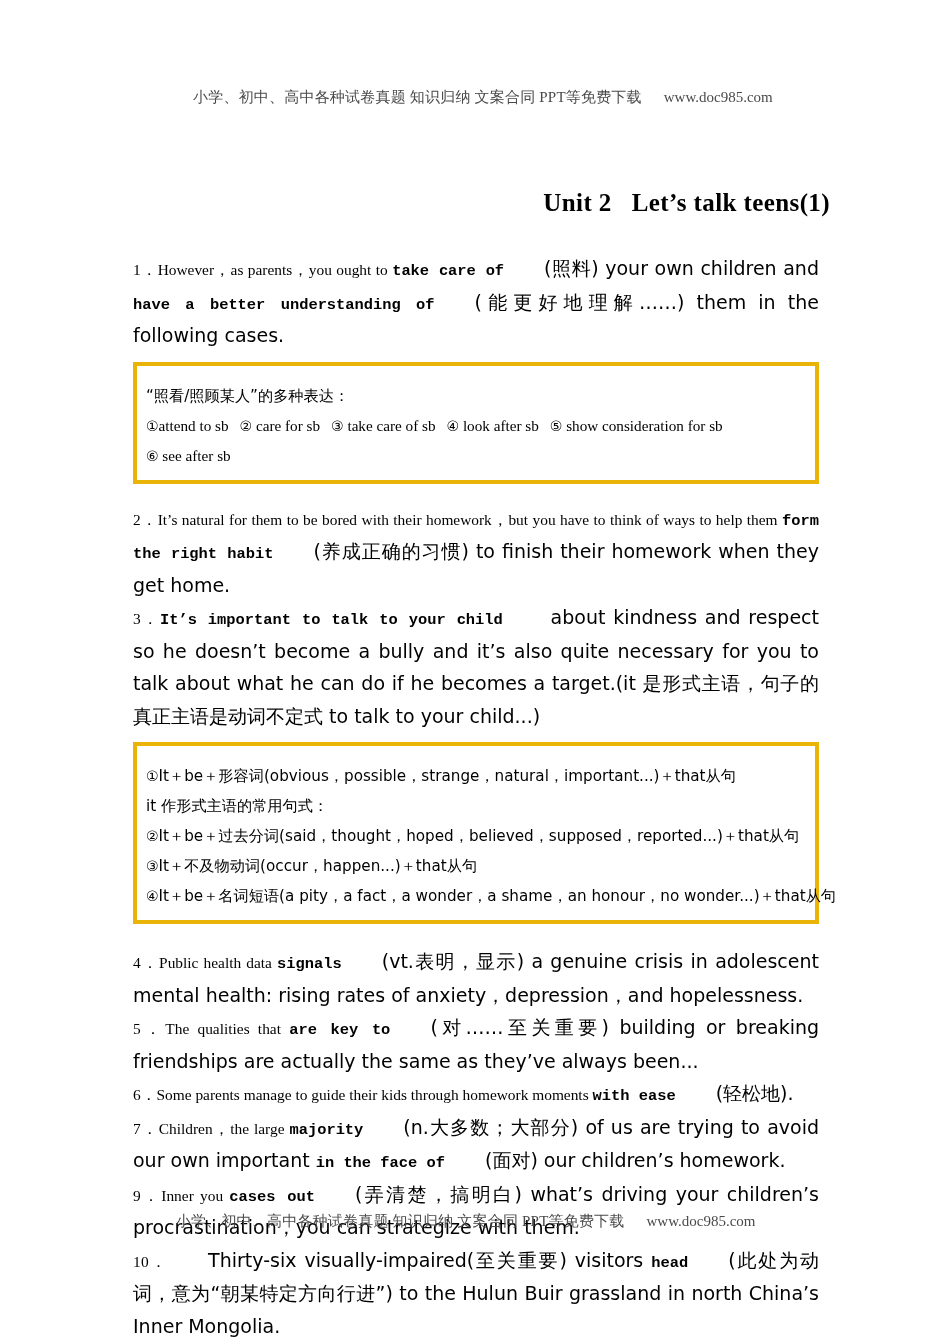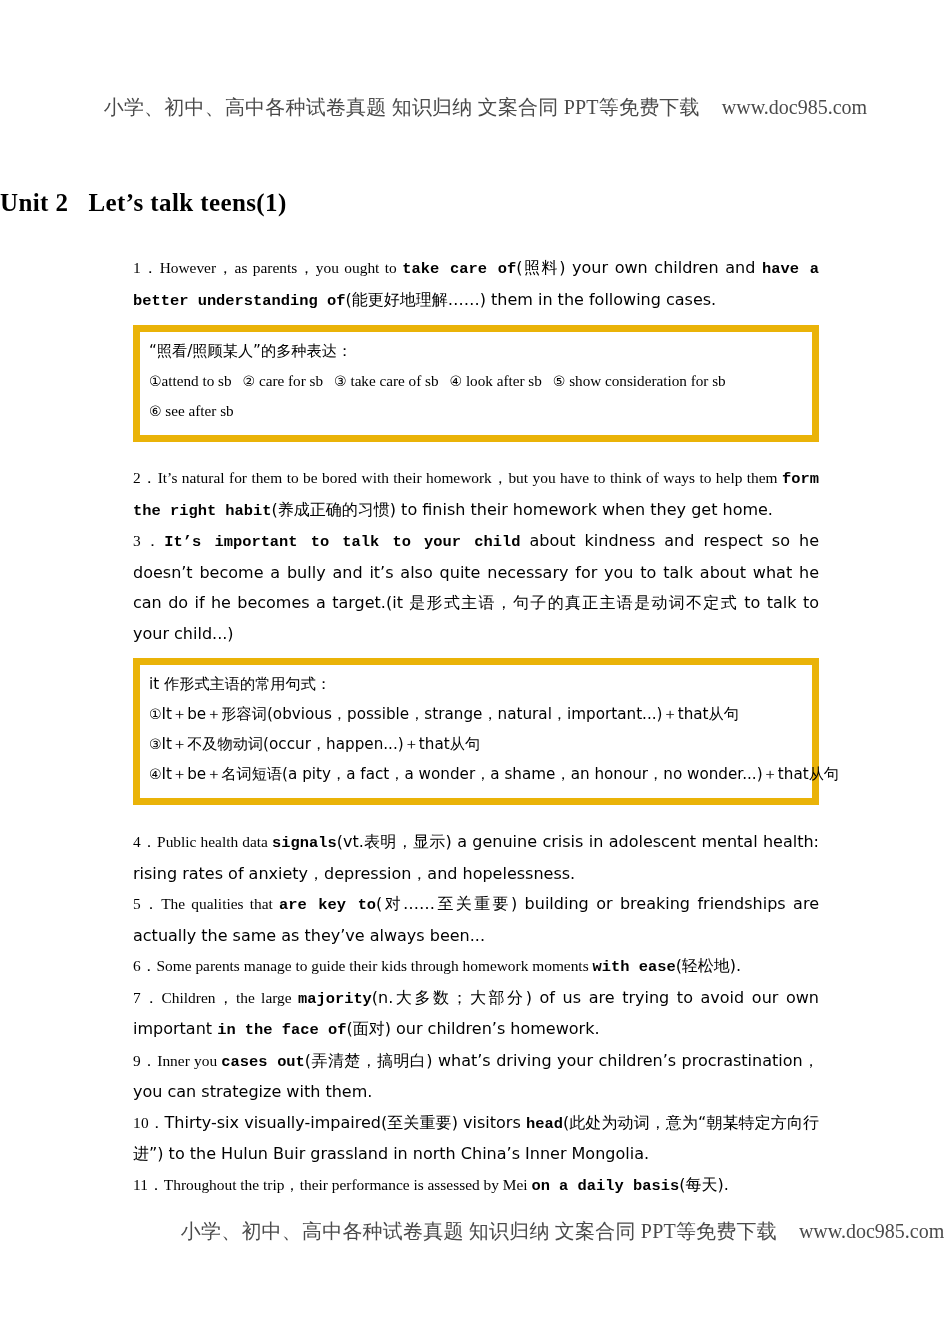"小学、初中、高中各种试卷真题 知识归纳 文案合同 PPT等免费下载" .promo { font-size: 20px -> 15px }
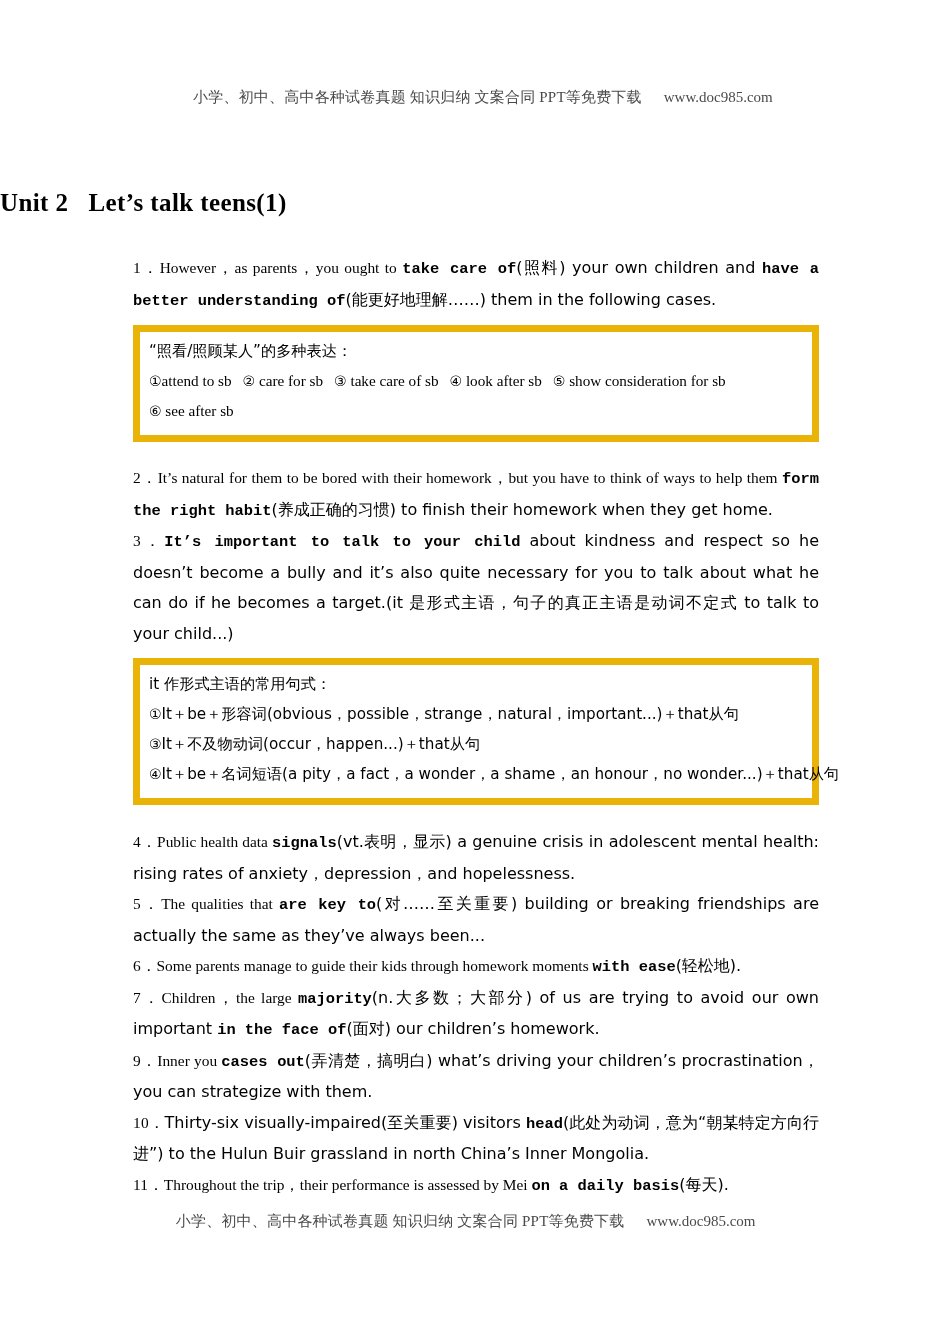"Unit 2 Let’s talk teens(1)" .doc-title { text-align: left -> right }
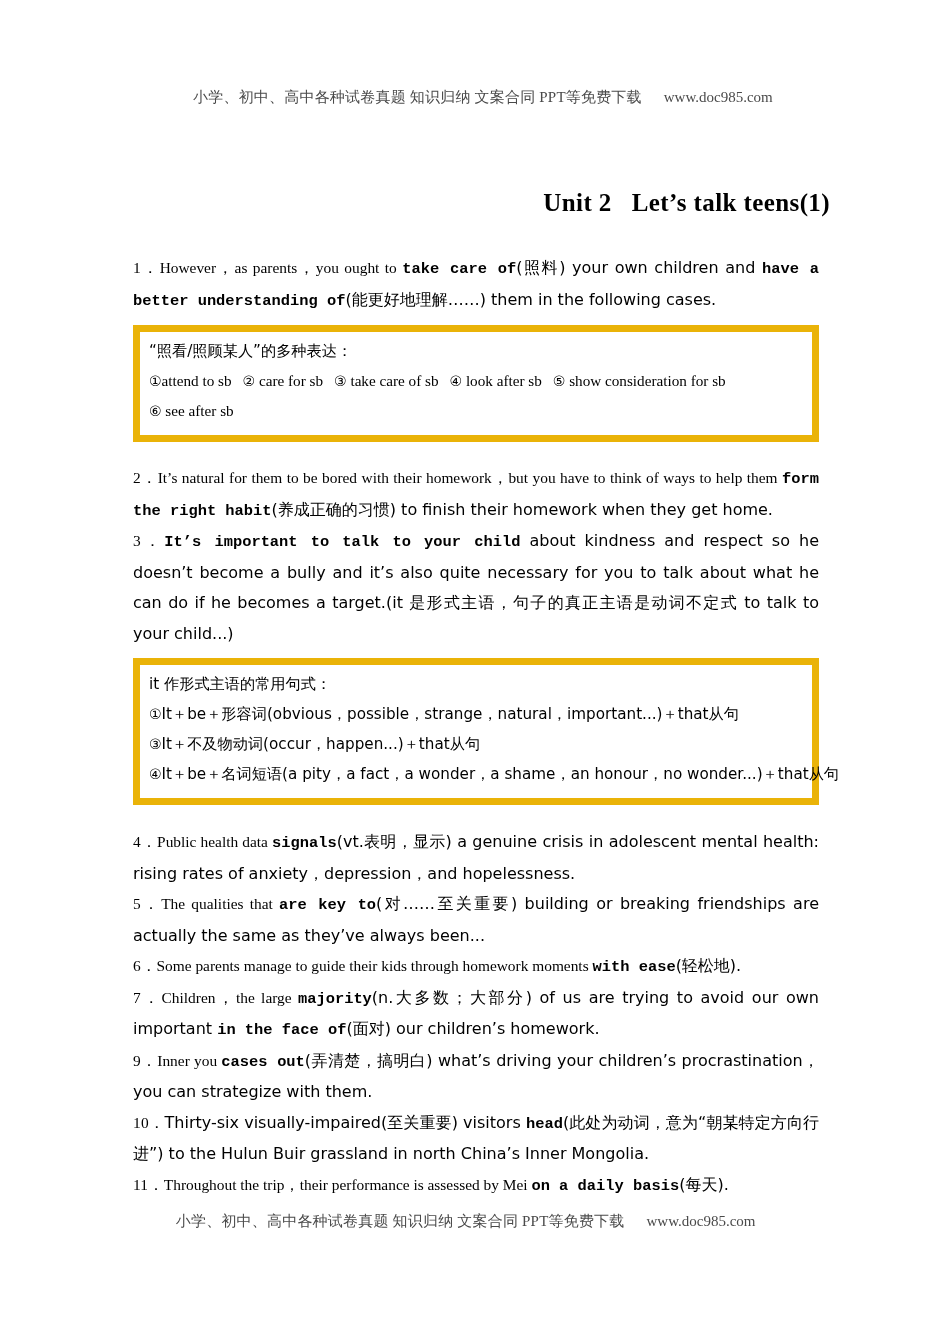"(照料) your own children and" .cn { font-size: 16px -> 19px; margin-left: none -> 40px }
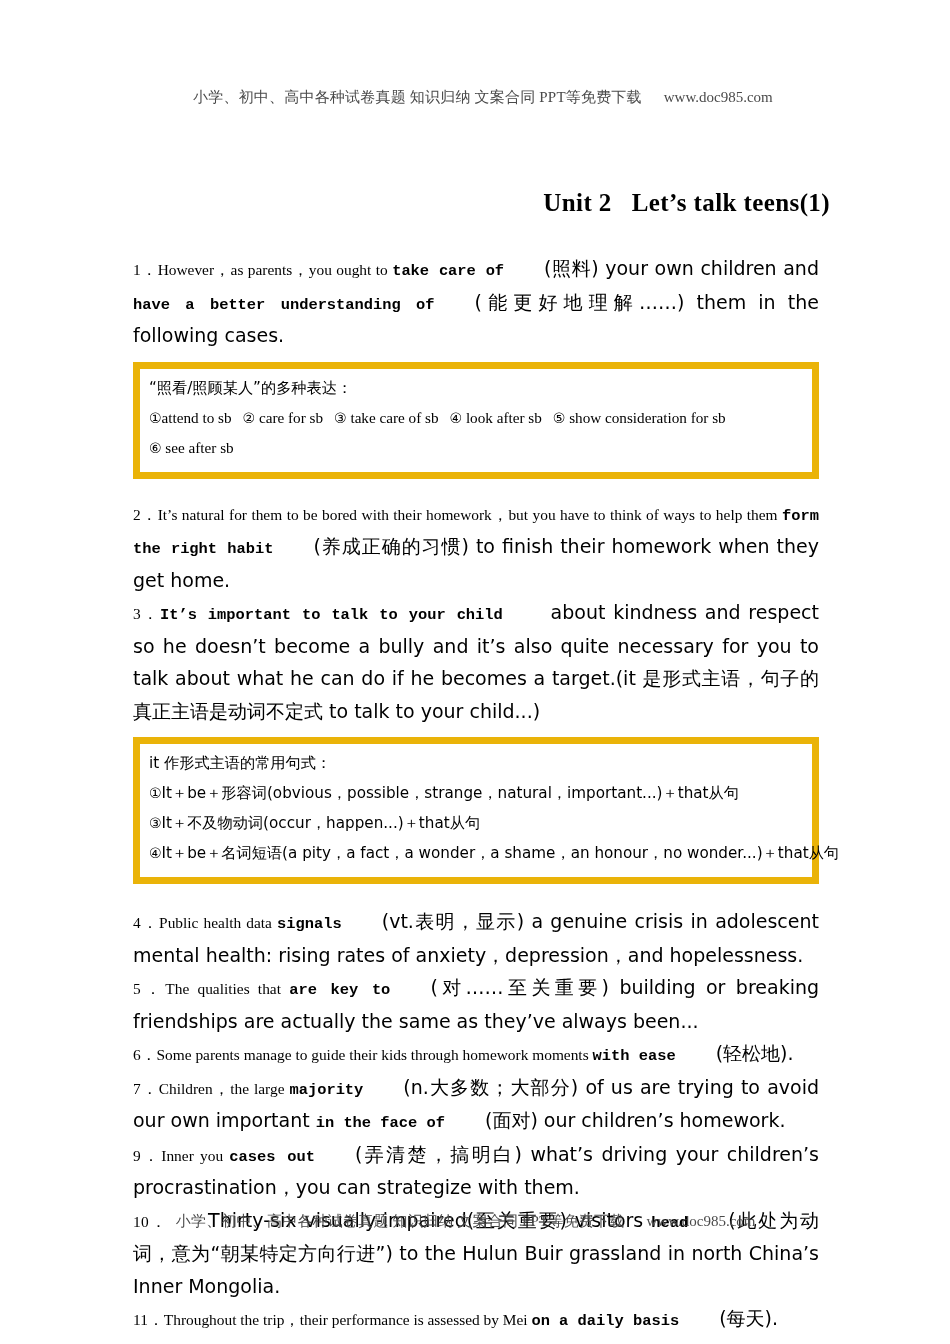"“照看/照顾某人”的多种表达：" .box { border: 7px solid #eab308 -> 4px solid #eab308; padding: 4px 9px 9px 9px -> 15px 9px 9px 9px }
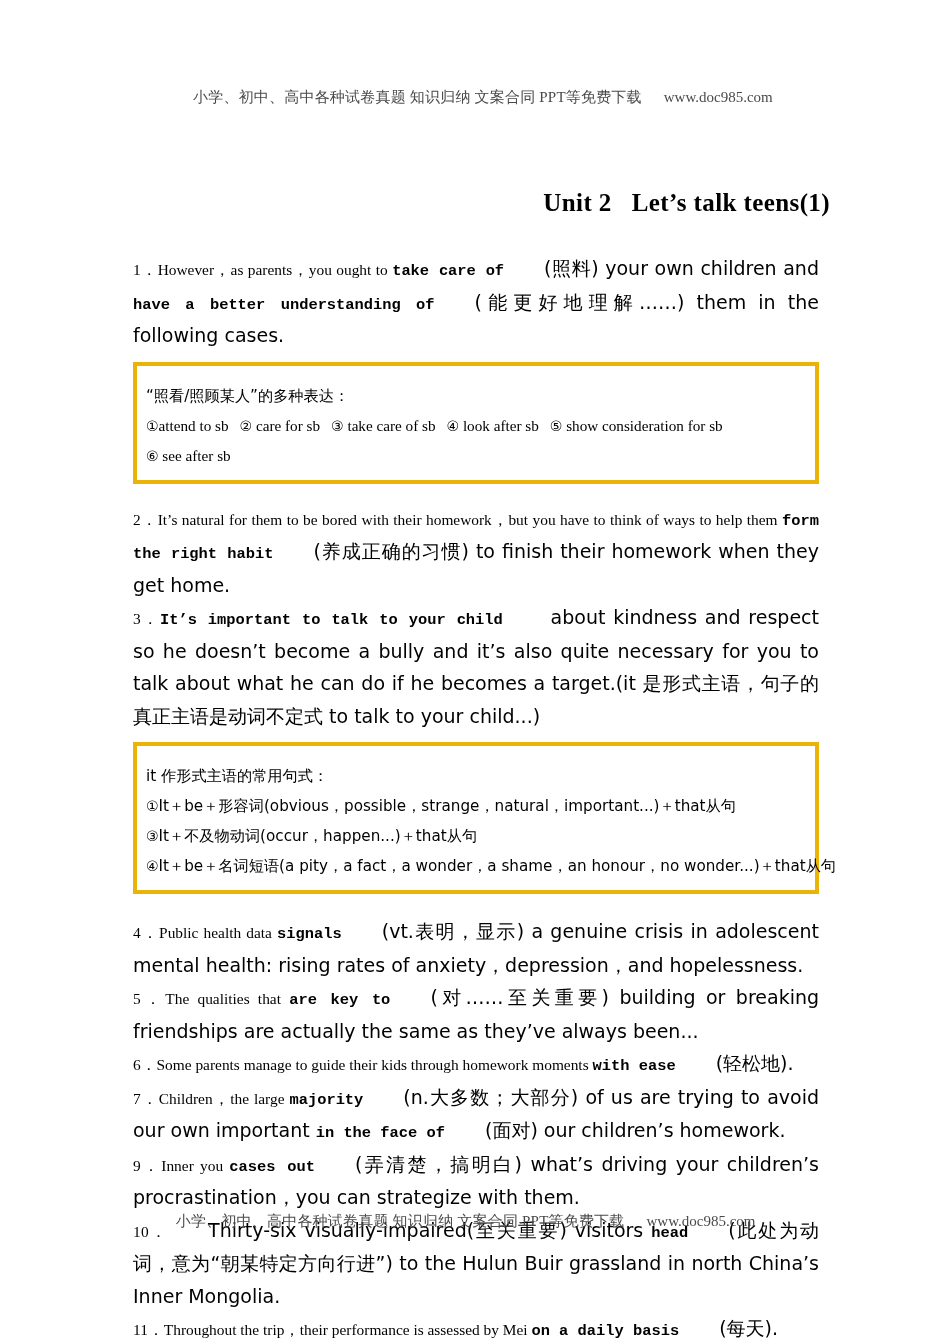"it 作形式主语的常用句式：" p.cn { order: before "①It＋be＋形容词(obvious，possible，strange，natu" -> after "①It＋be＋形容词(obvious，possible，strange，natu" }
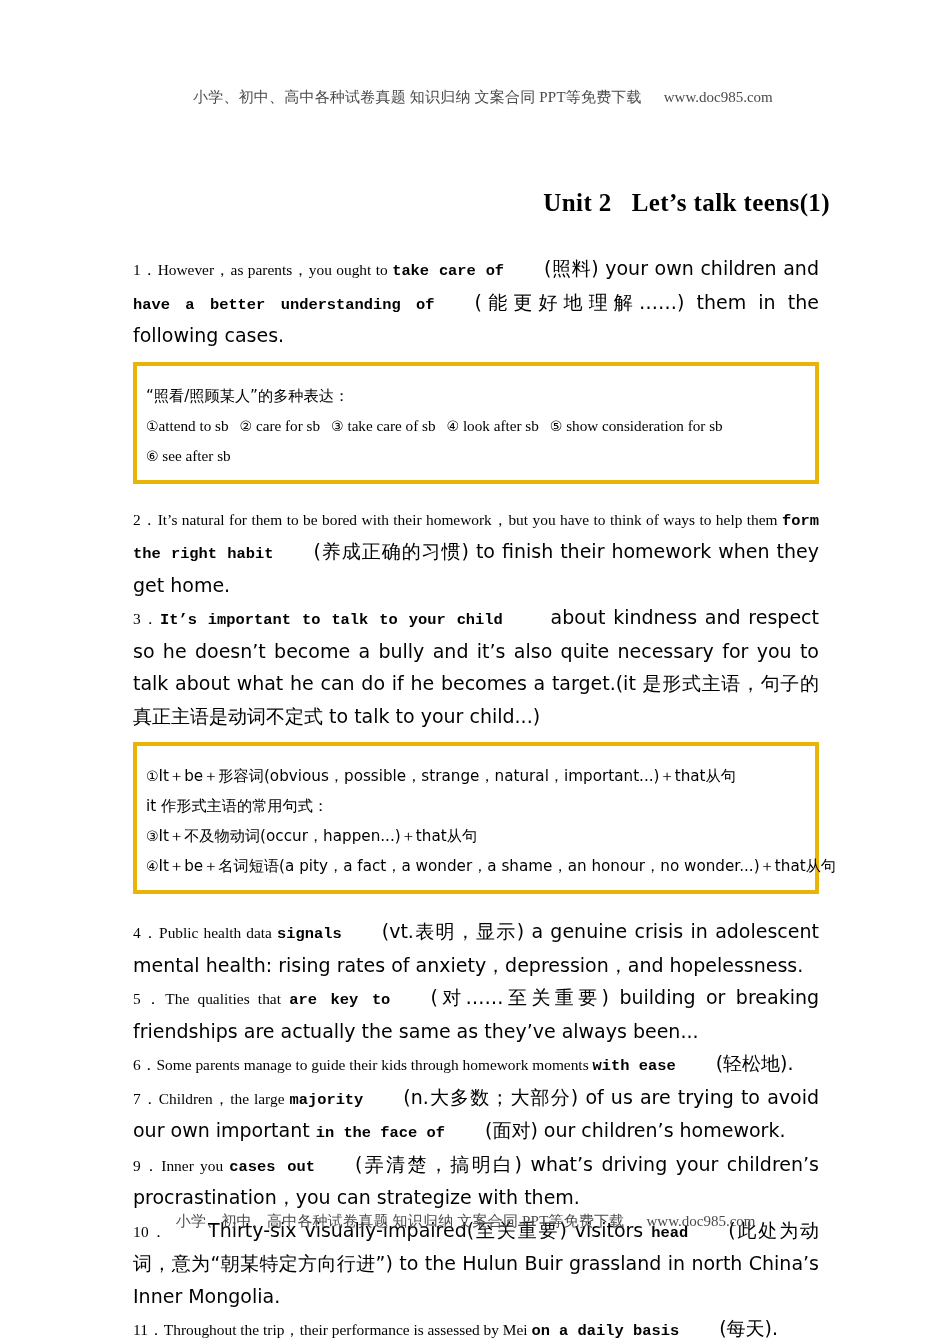"②It＋be＋过去分词(said，thought，hoped，believed，" p.cn { html: none -> <p><span>②</span><span>It＋be＋过去分词(said，thought，hoped，believed，supposed，reported...)＋that从句</span></p> }
